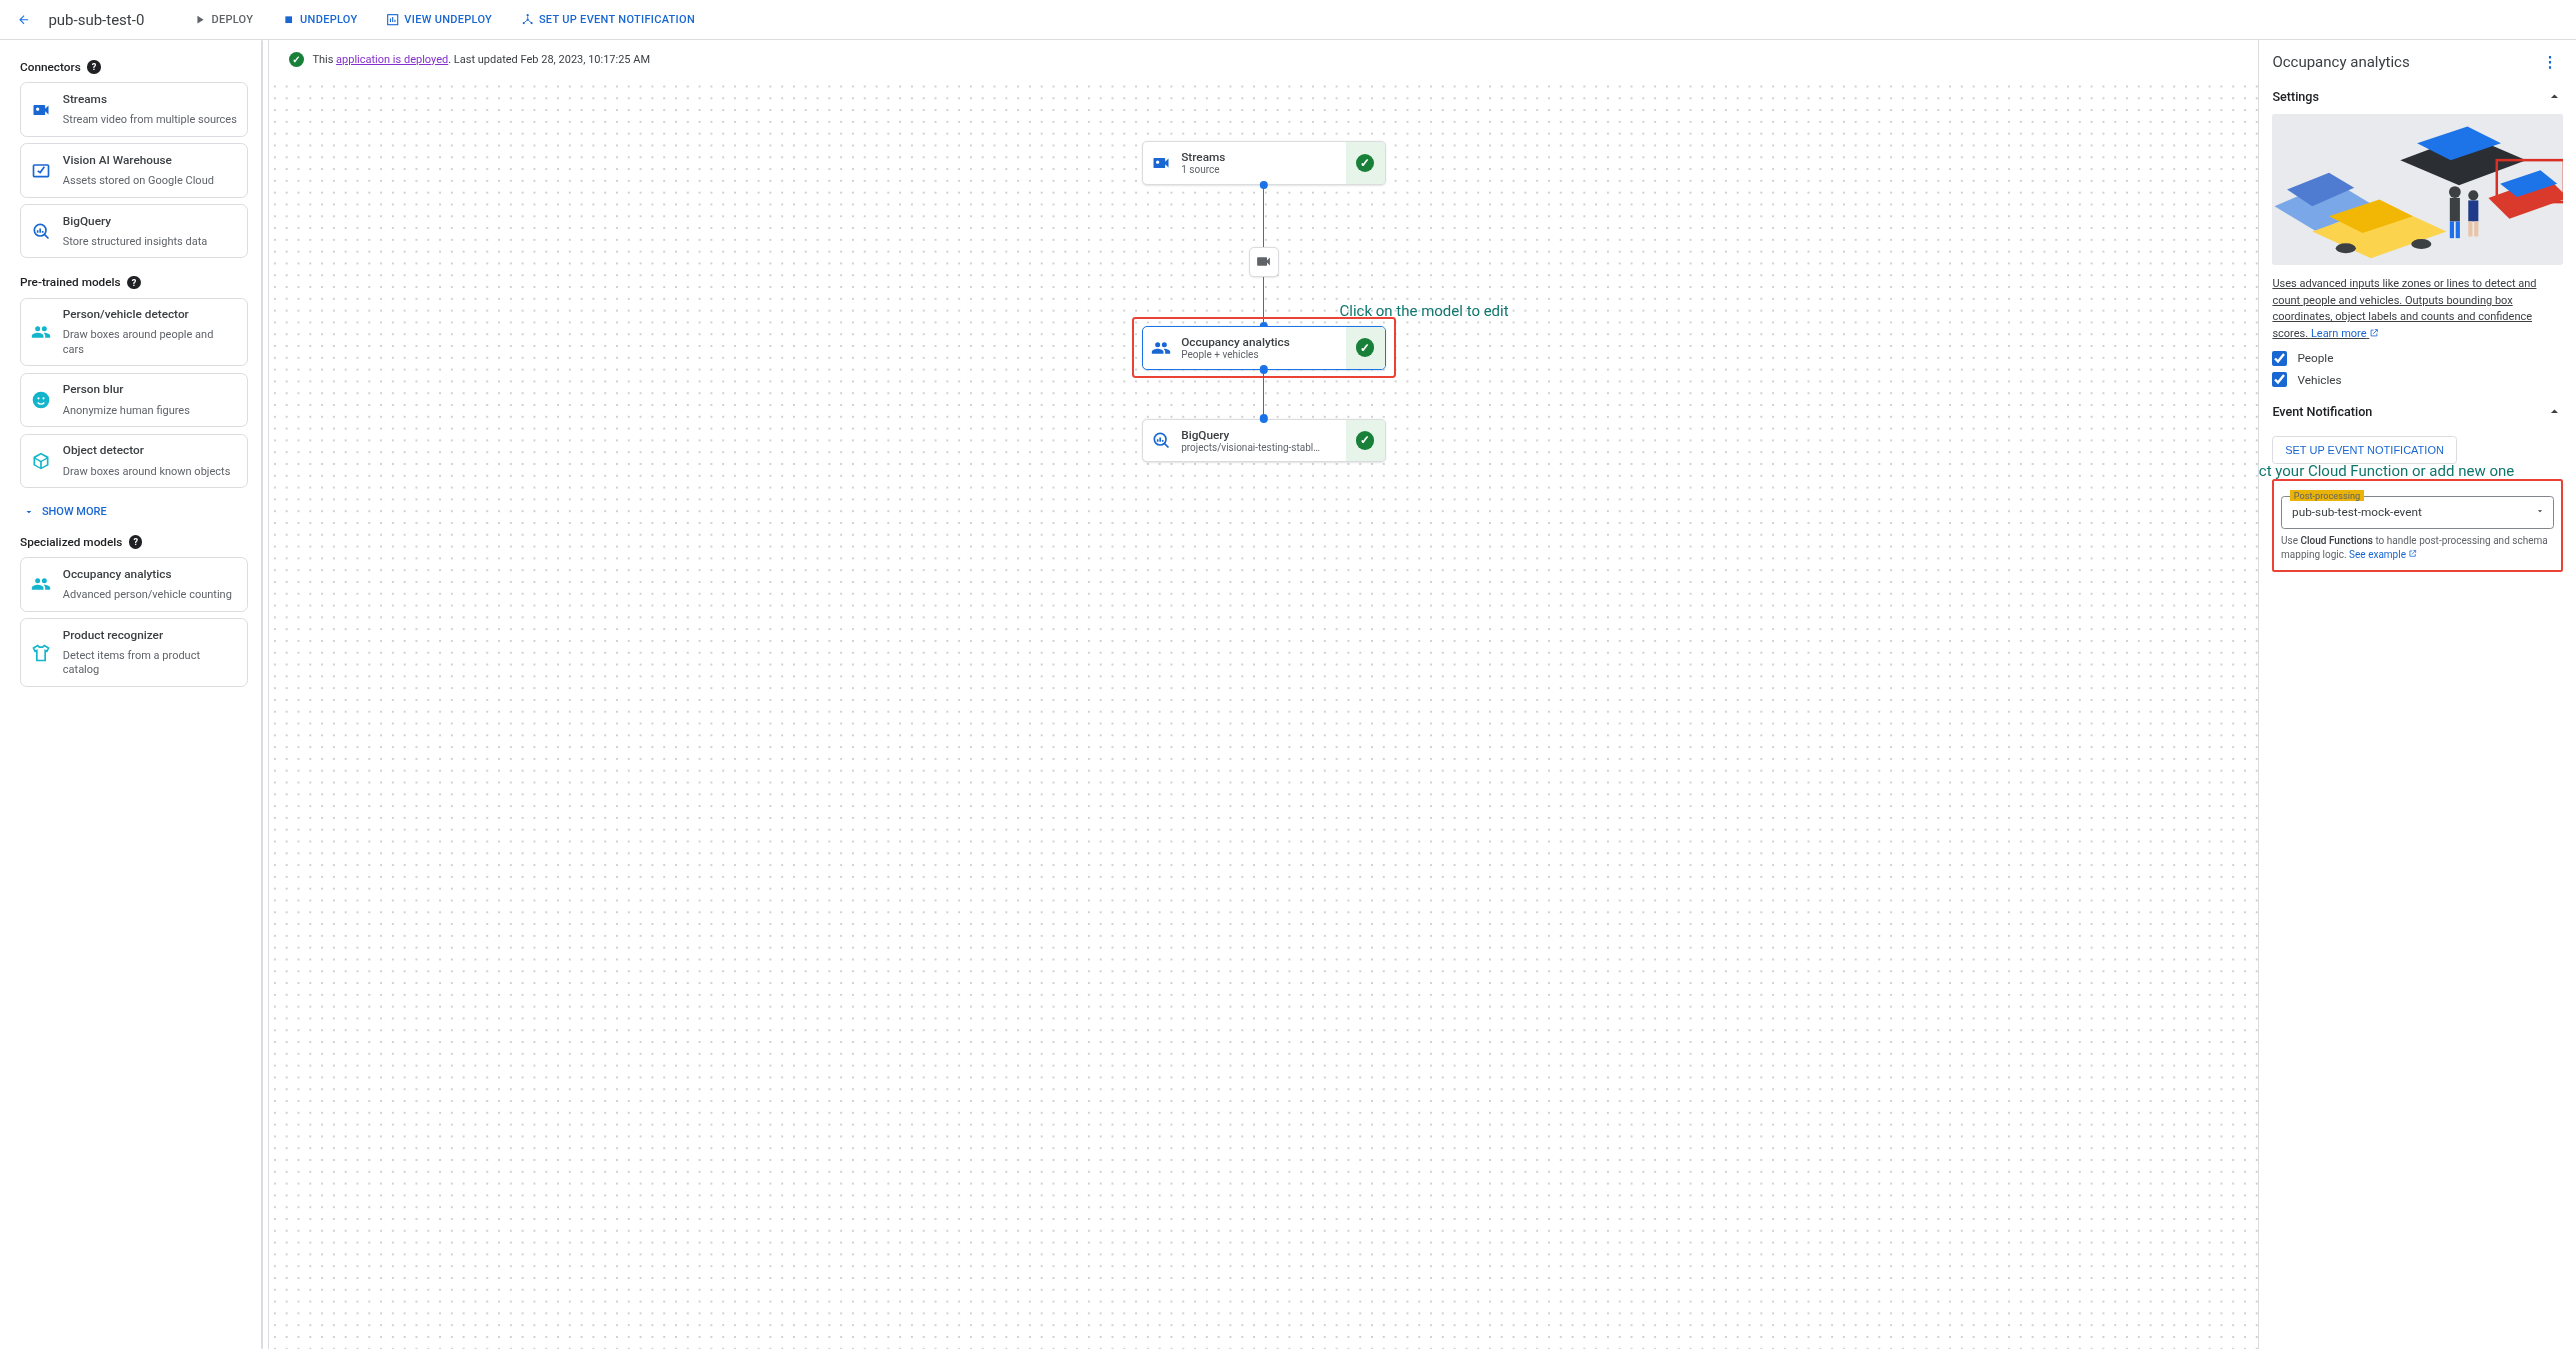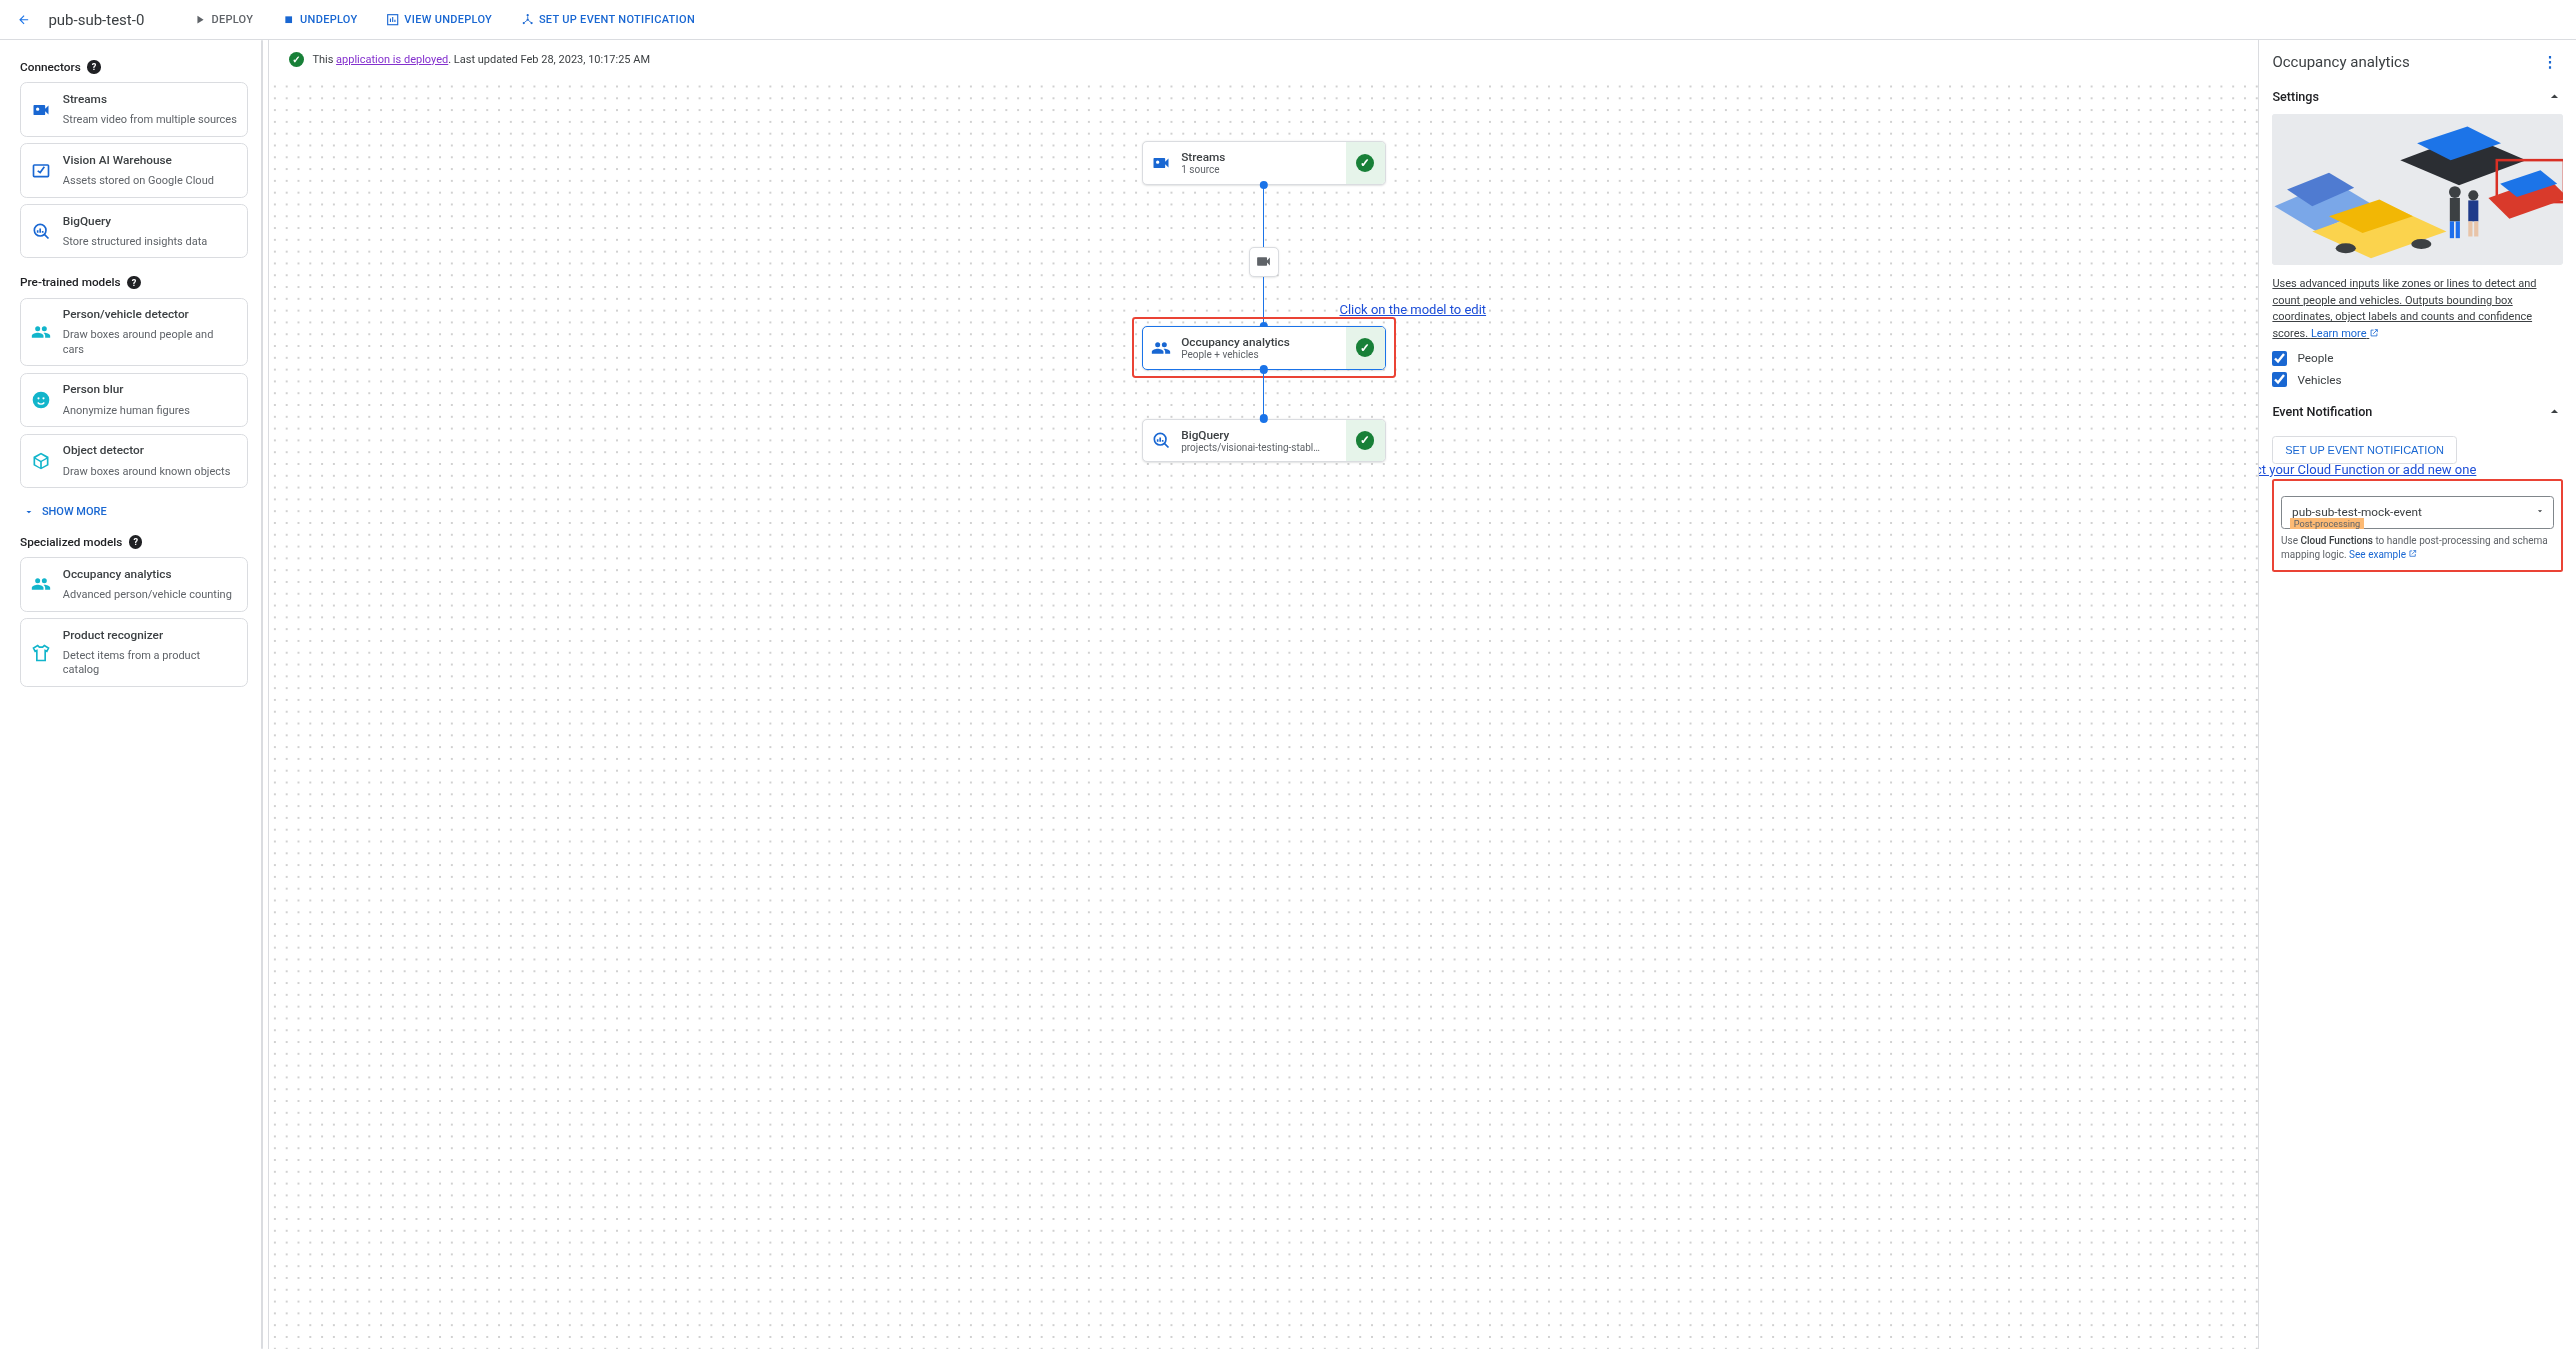"Click on the model to" .anno { color: #1d4ed8 -> #0f766e; font-size: 13px -> 15px; text-decoration: underline -> none }
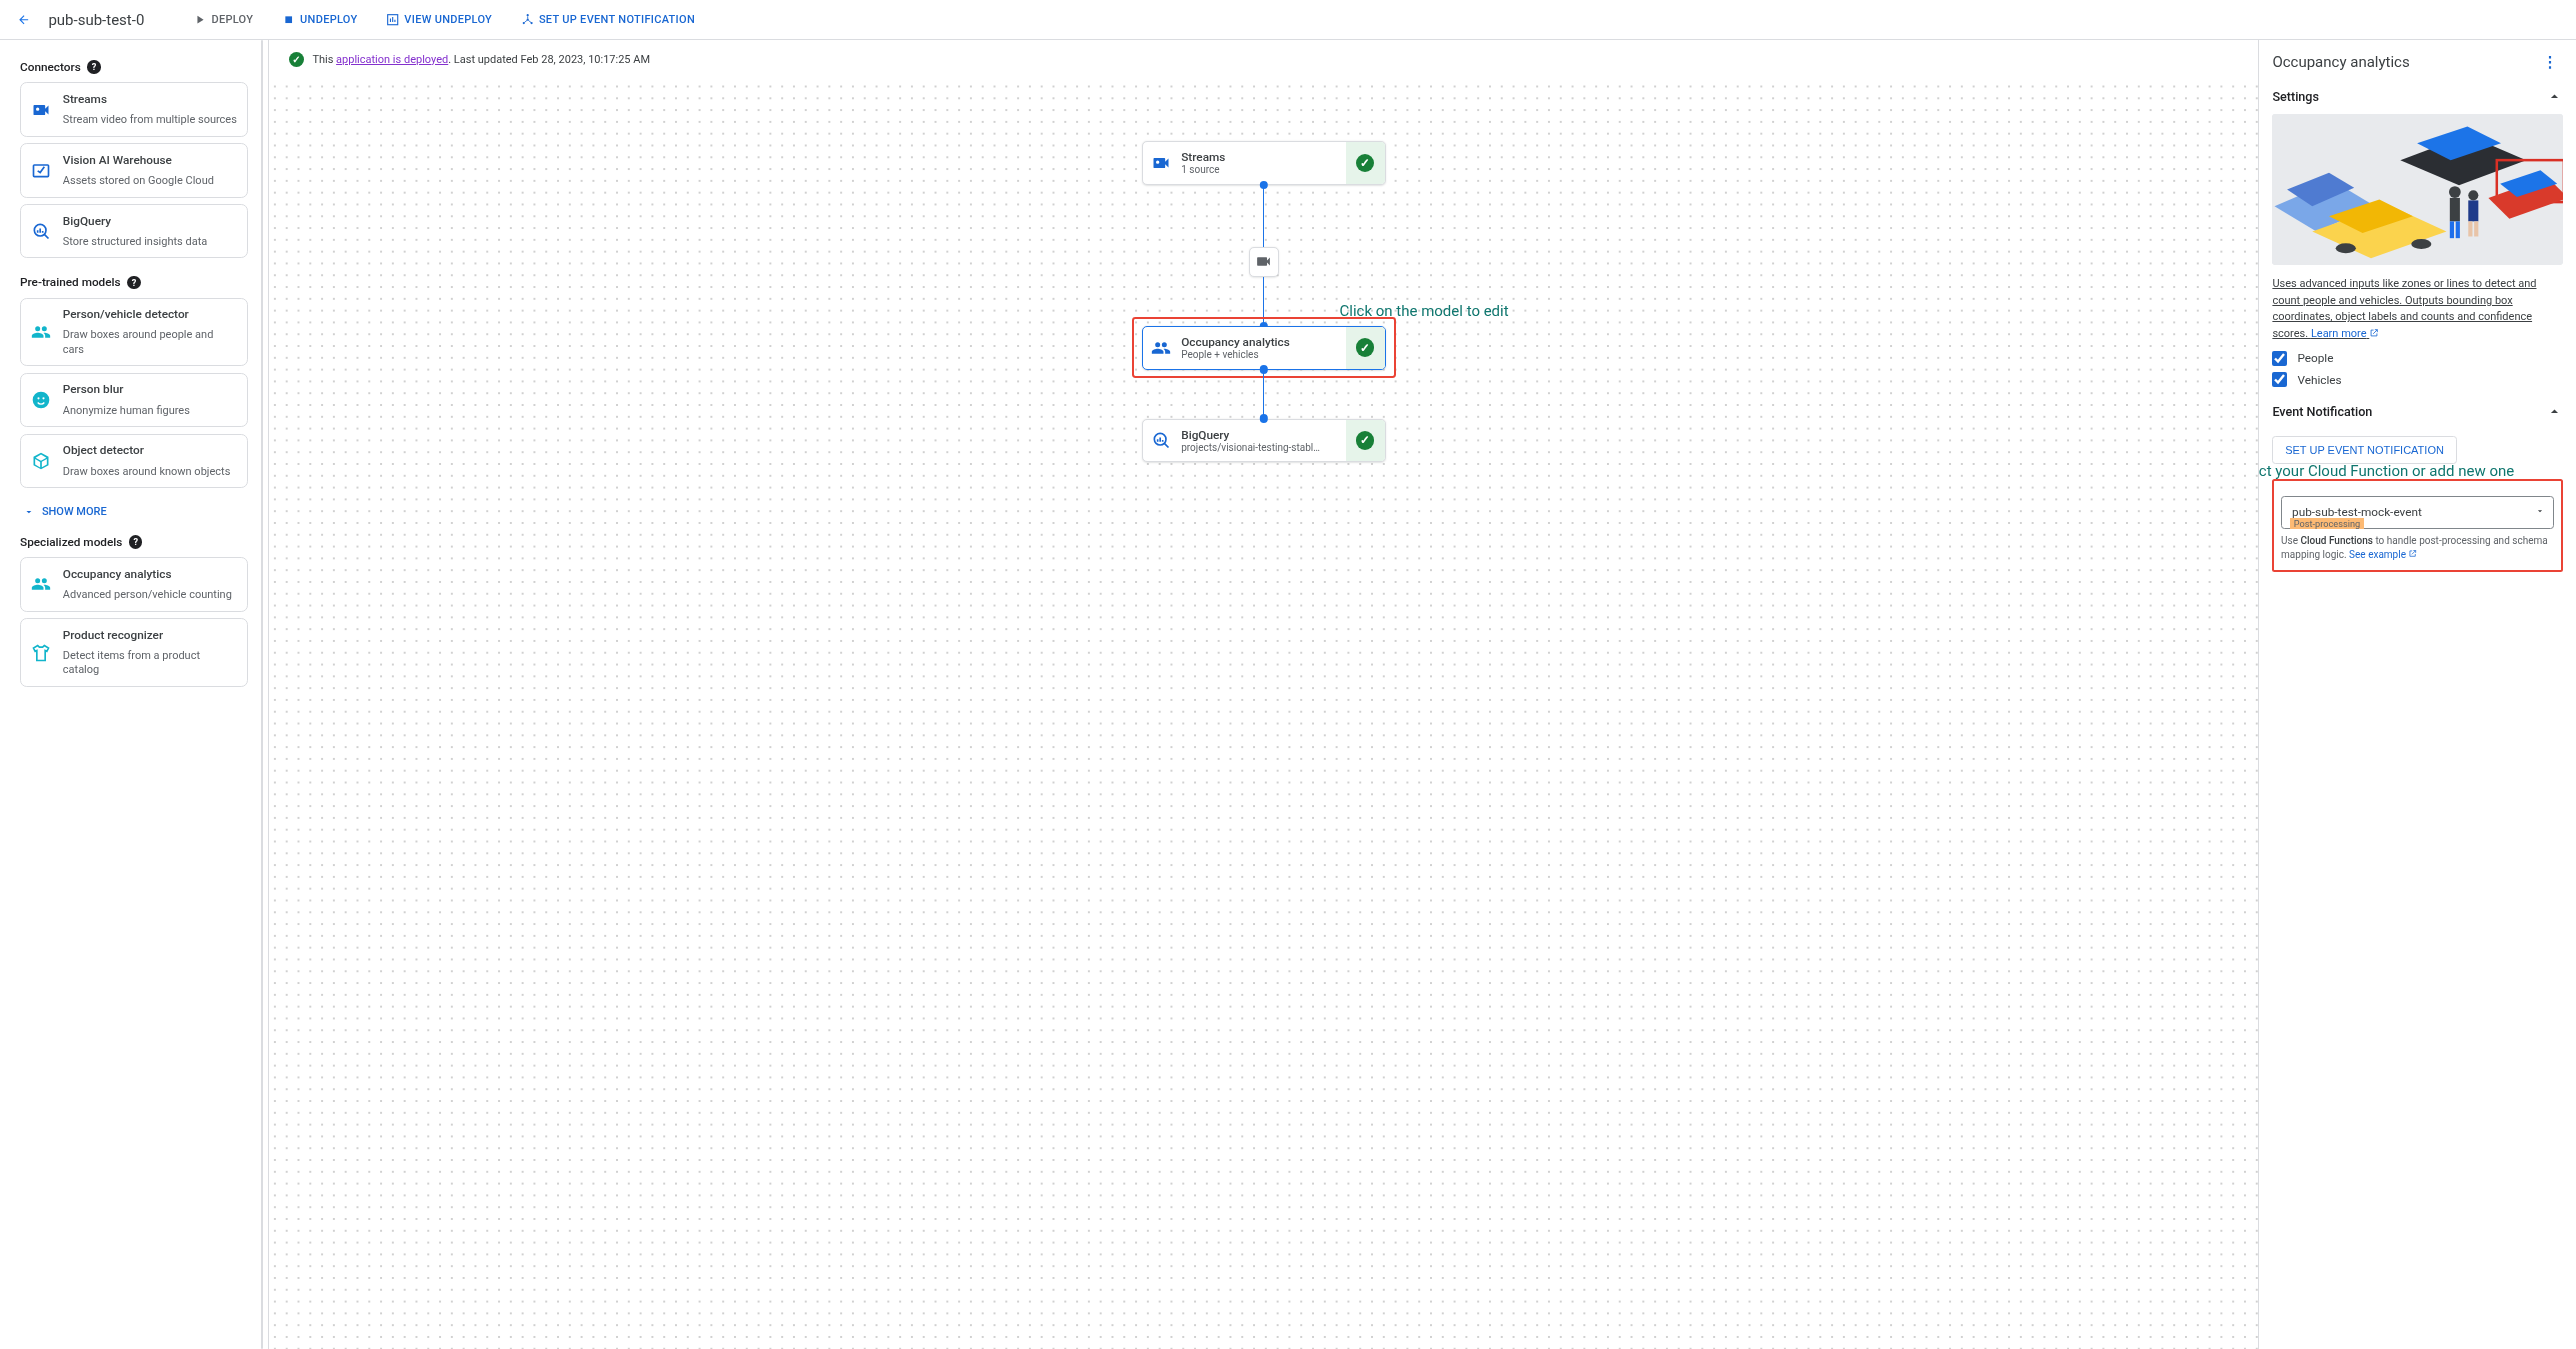"Post-processing" .field .legend { background: #fdba74 -> #eab308; margin-top: 28px -> none }
